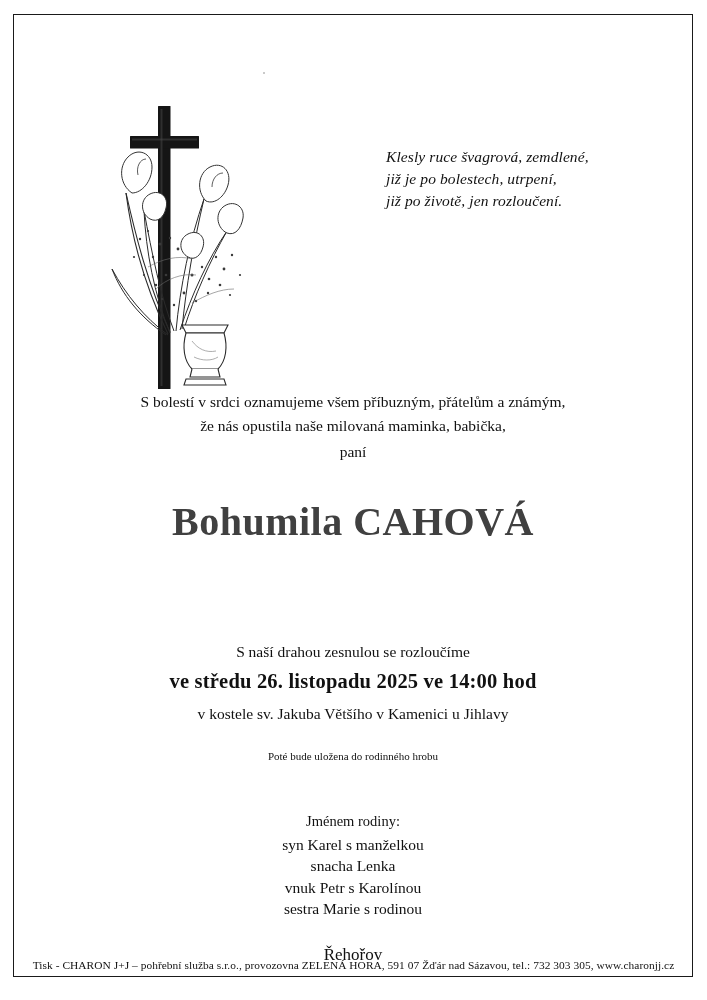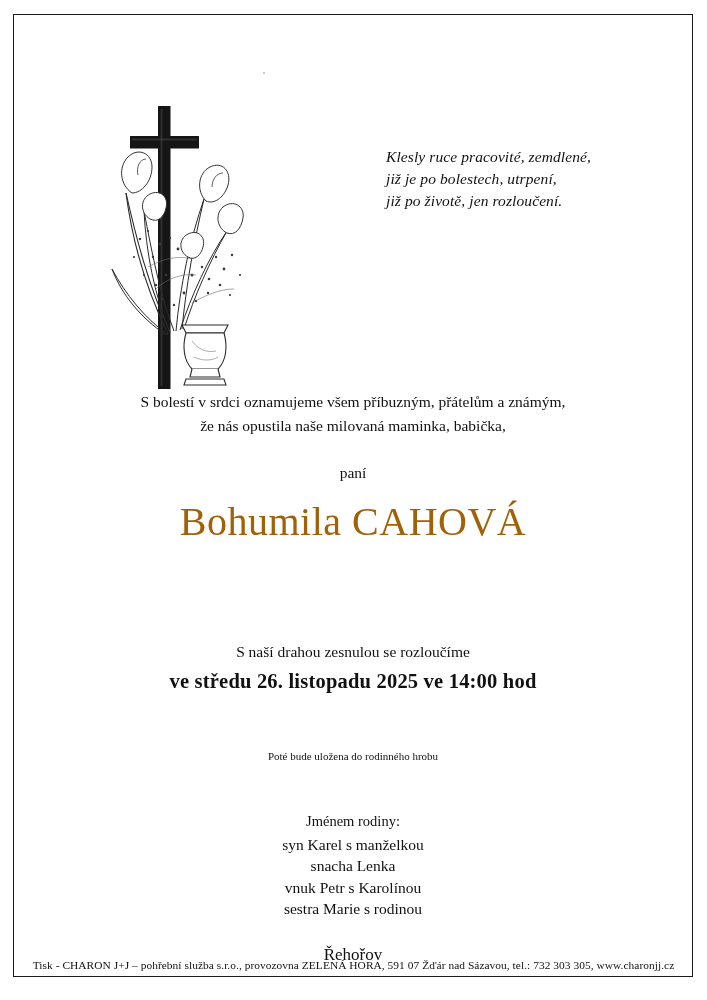"Klesly ruce pracovité, zemdlené," div { text: pracovité -> švagrová }
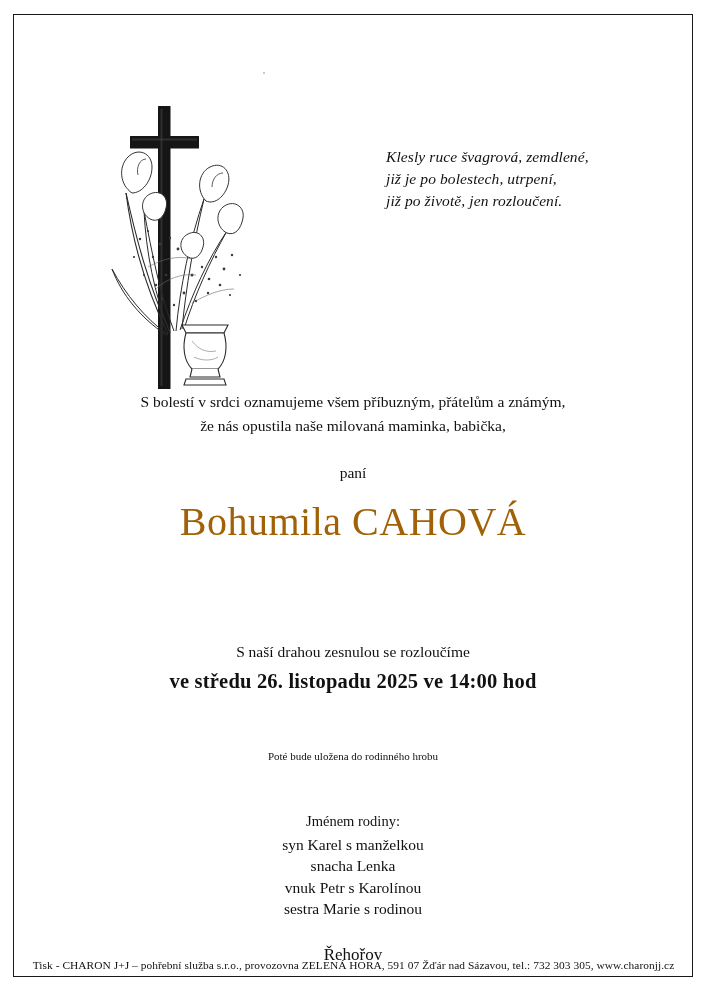"paní" .pani { top: 449px -> 428px }
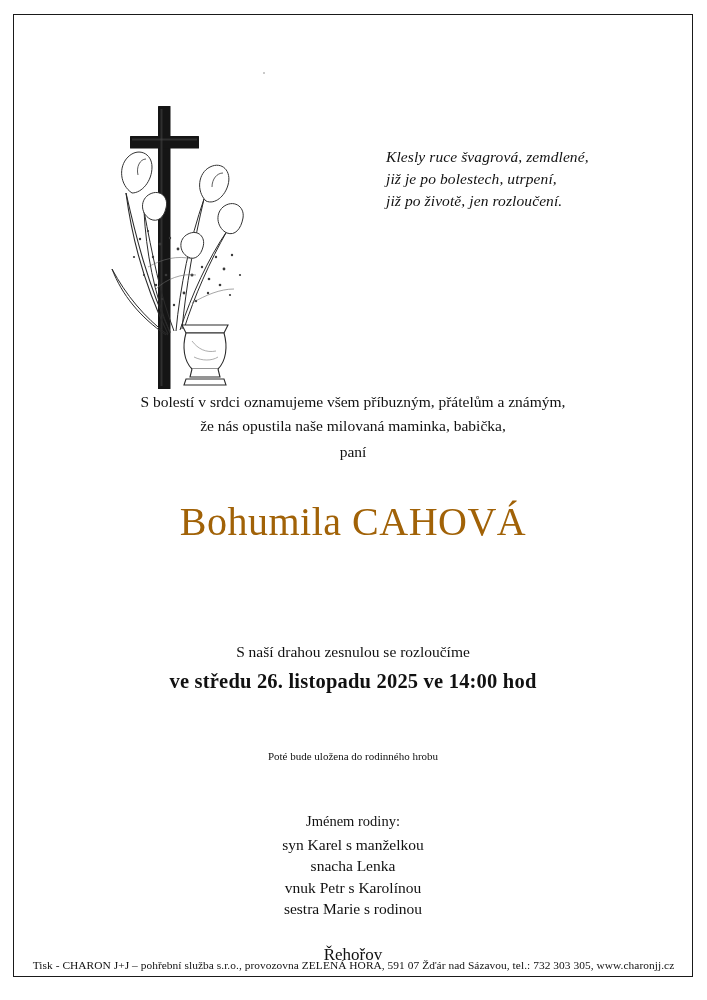"Bohumila CAHOVÁ" .name { color: #a16207 -> #404040; font-weight: normal -> bold }
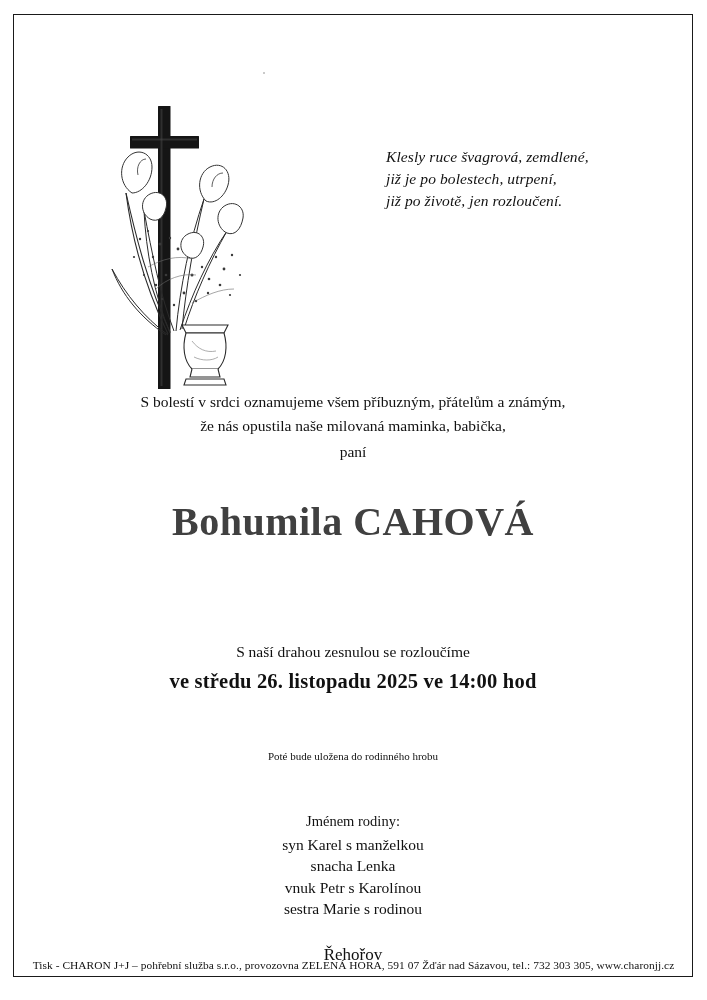"v kostele sv. Jakuba Většího" div.block { html: none -> <div>v kostele sv. Jakuba Většího v Kamenici u Jihlavy</div> }
